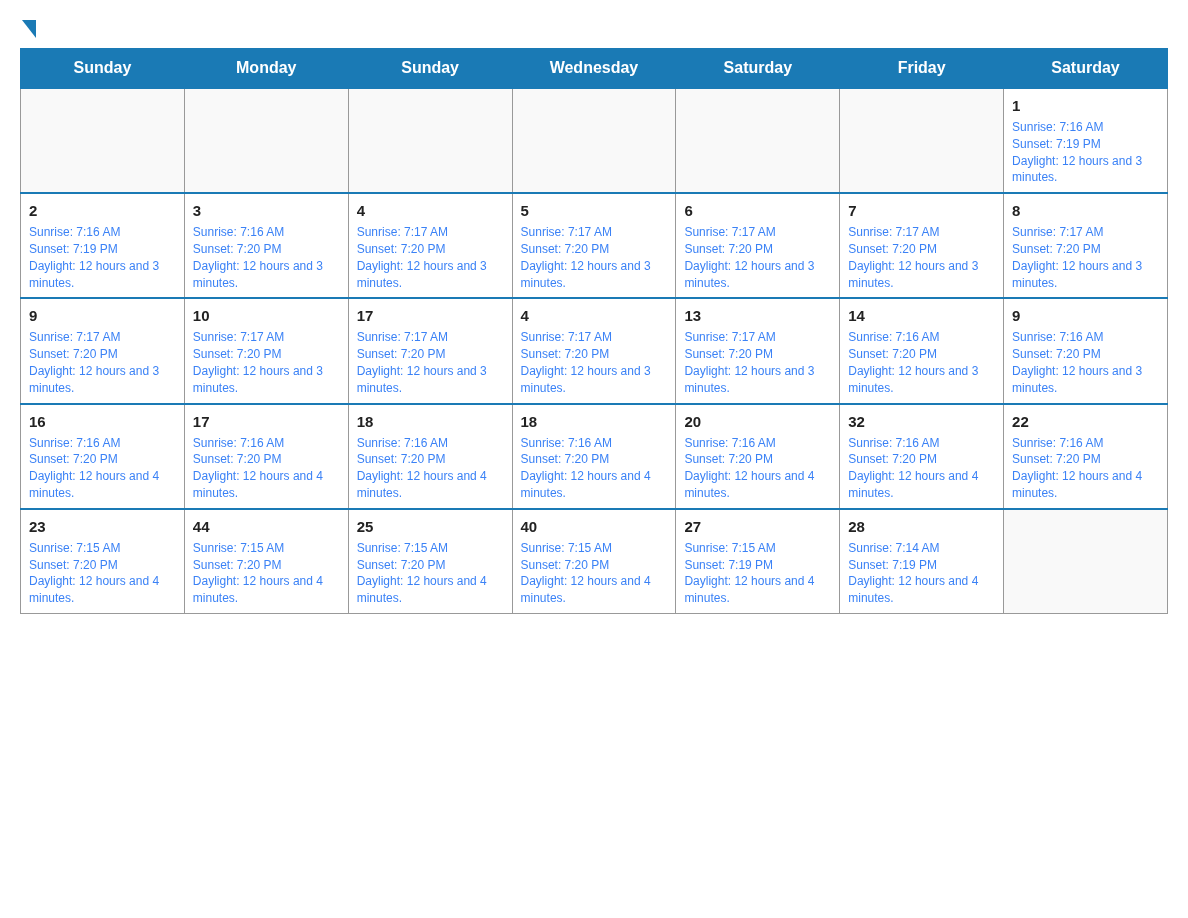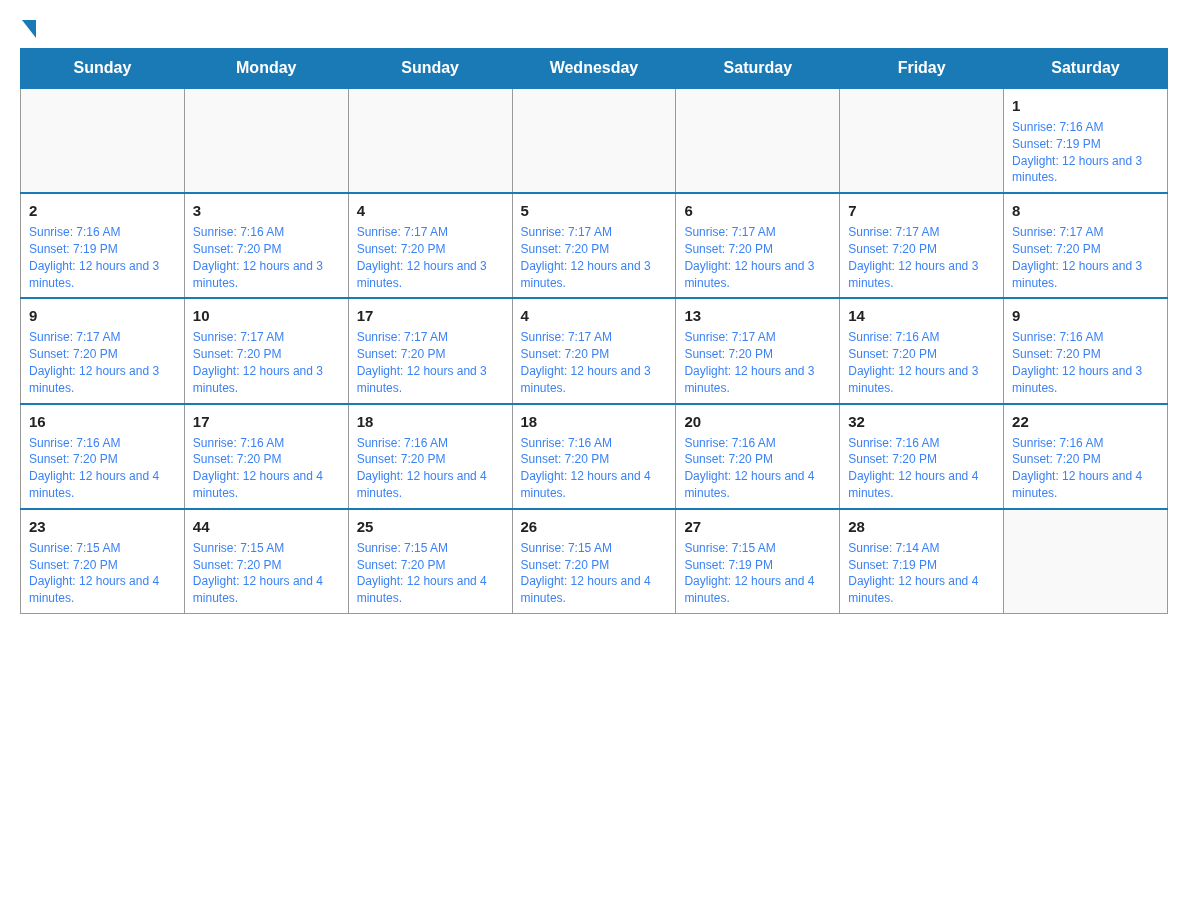"26" div.day-number { text: 26 -> 40 }
